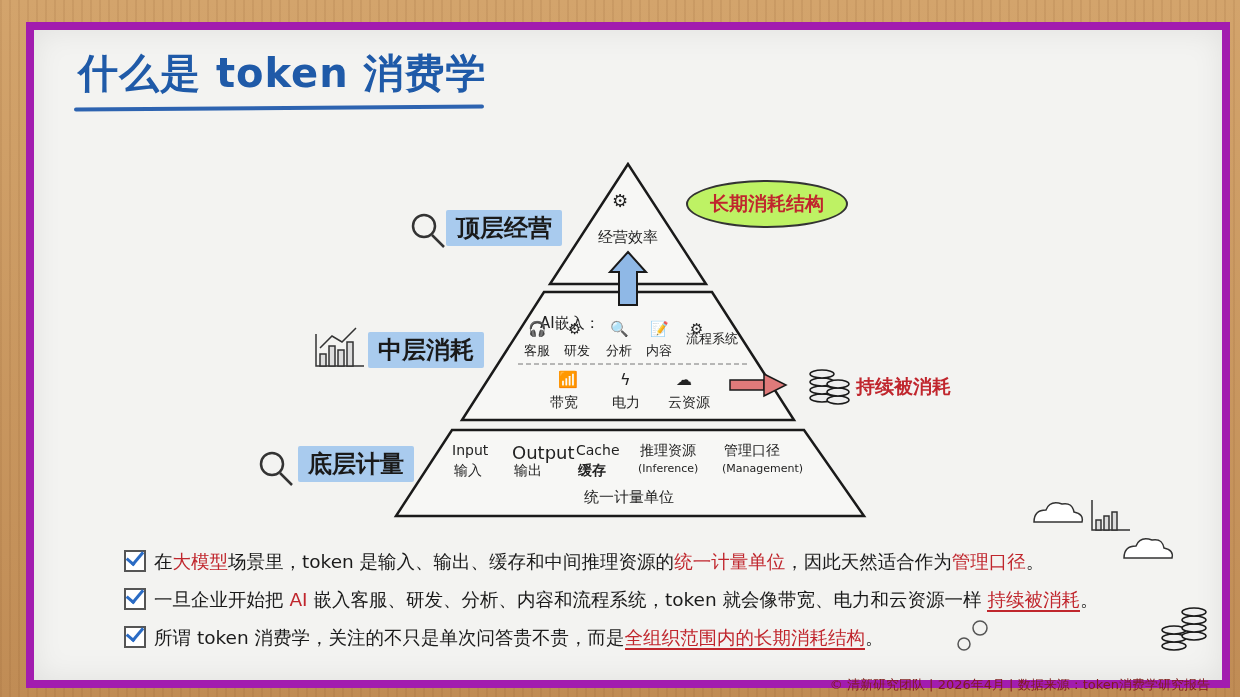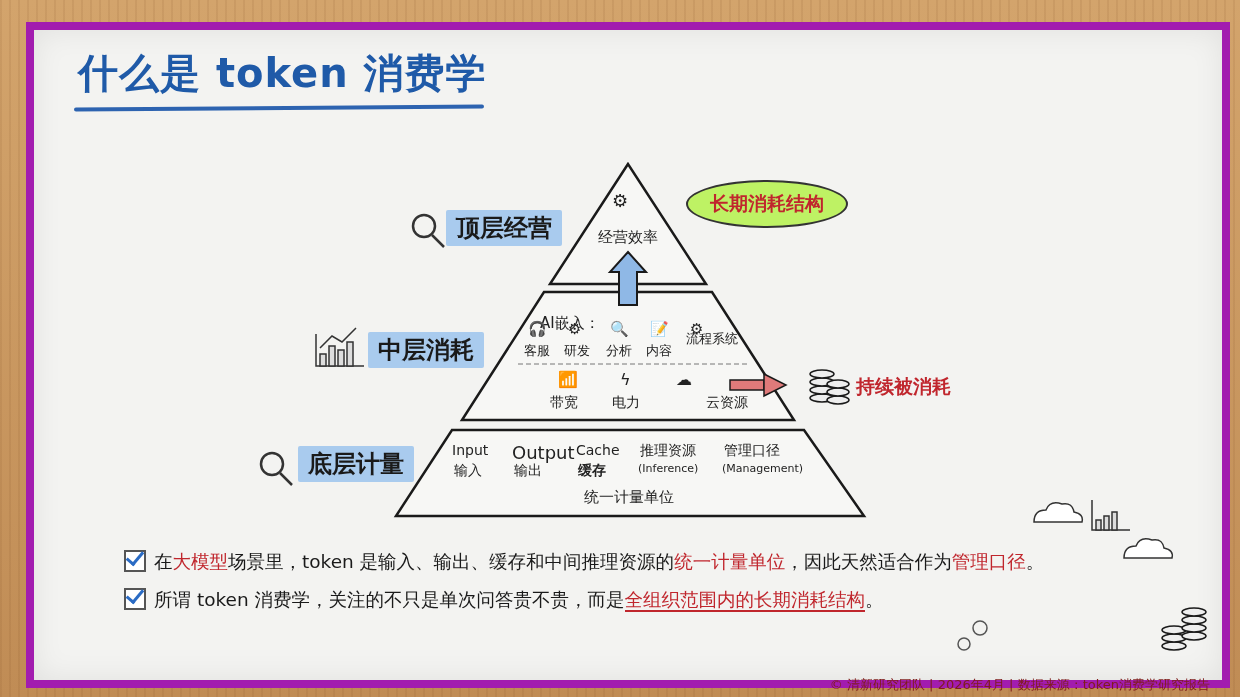"云资源" div.lbl { margin-left: 38px -> none }
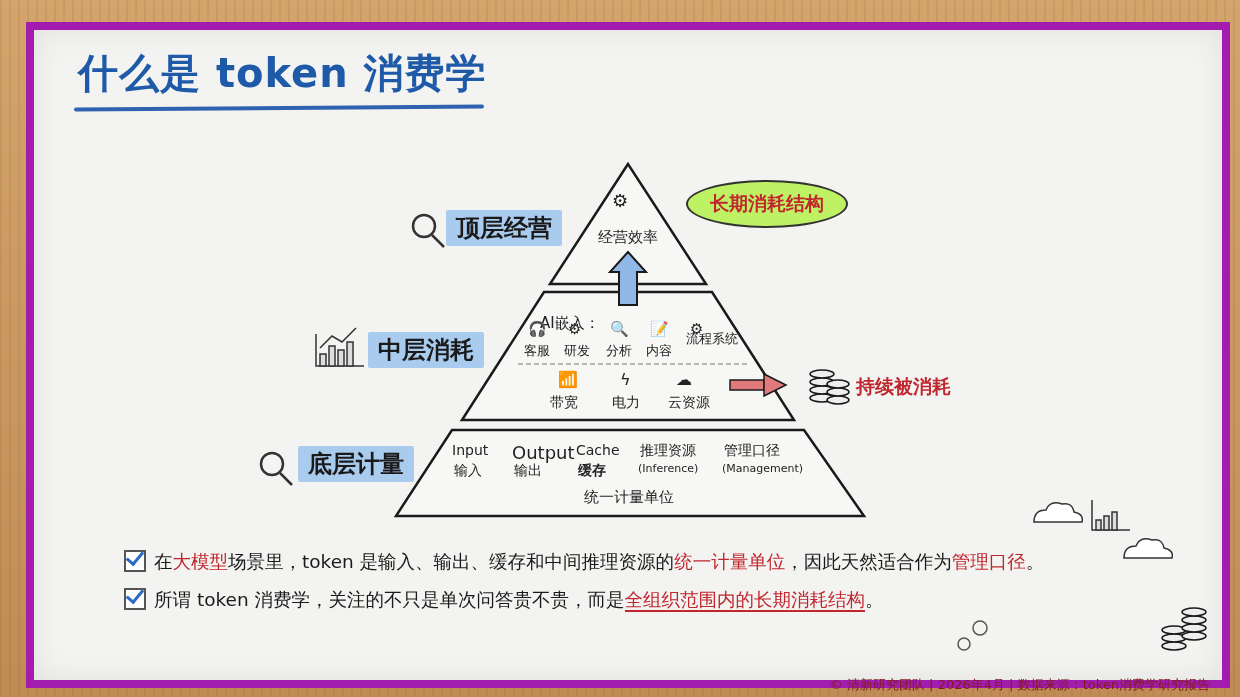"一旦企业开始把 AI 嵌入客服、研发、分析、内容和流程系统，token" div.bullet { html: none -> <div> <span></span> <span><span>一旦企业开始把 </span><span>AI</span><span> 嵌入客服、研发、分析、内容和流程系统，token 就会像带宽、电力和云资源一样 </span><span>持续被消耗</span><span>。</span></span> </div> }
